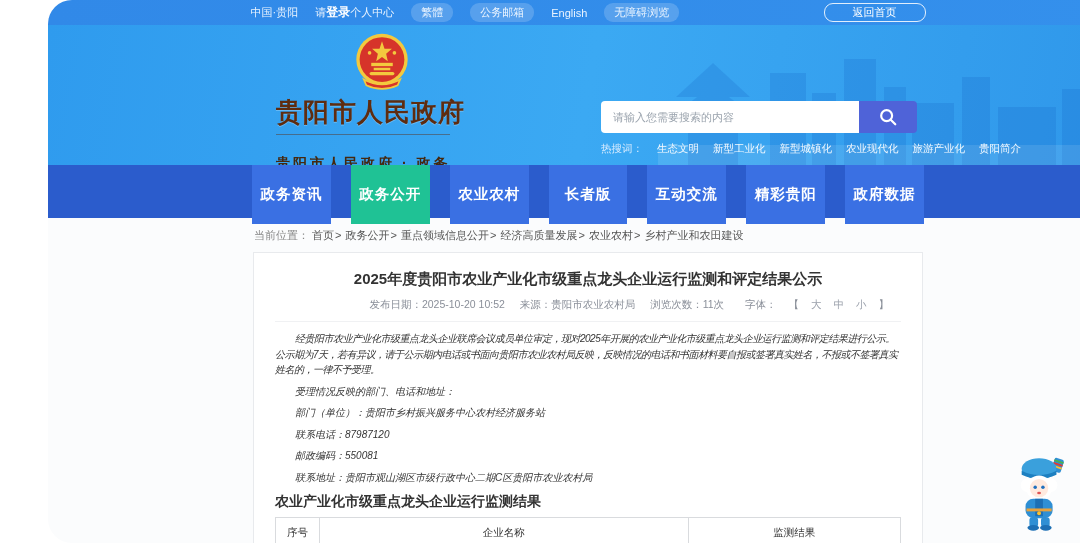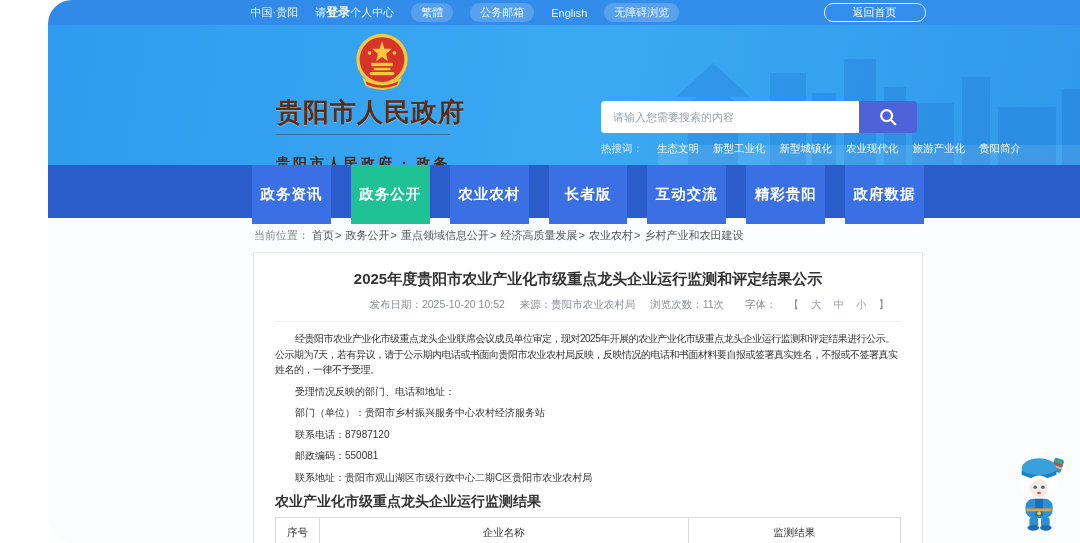"经贵阳市农业产业化市级重点龙头企业联席会议成员单位审定，现对2025年开展的农业" .art-body p { font-style: none -> italic }
